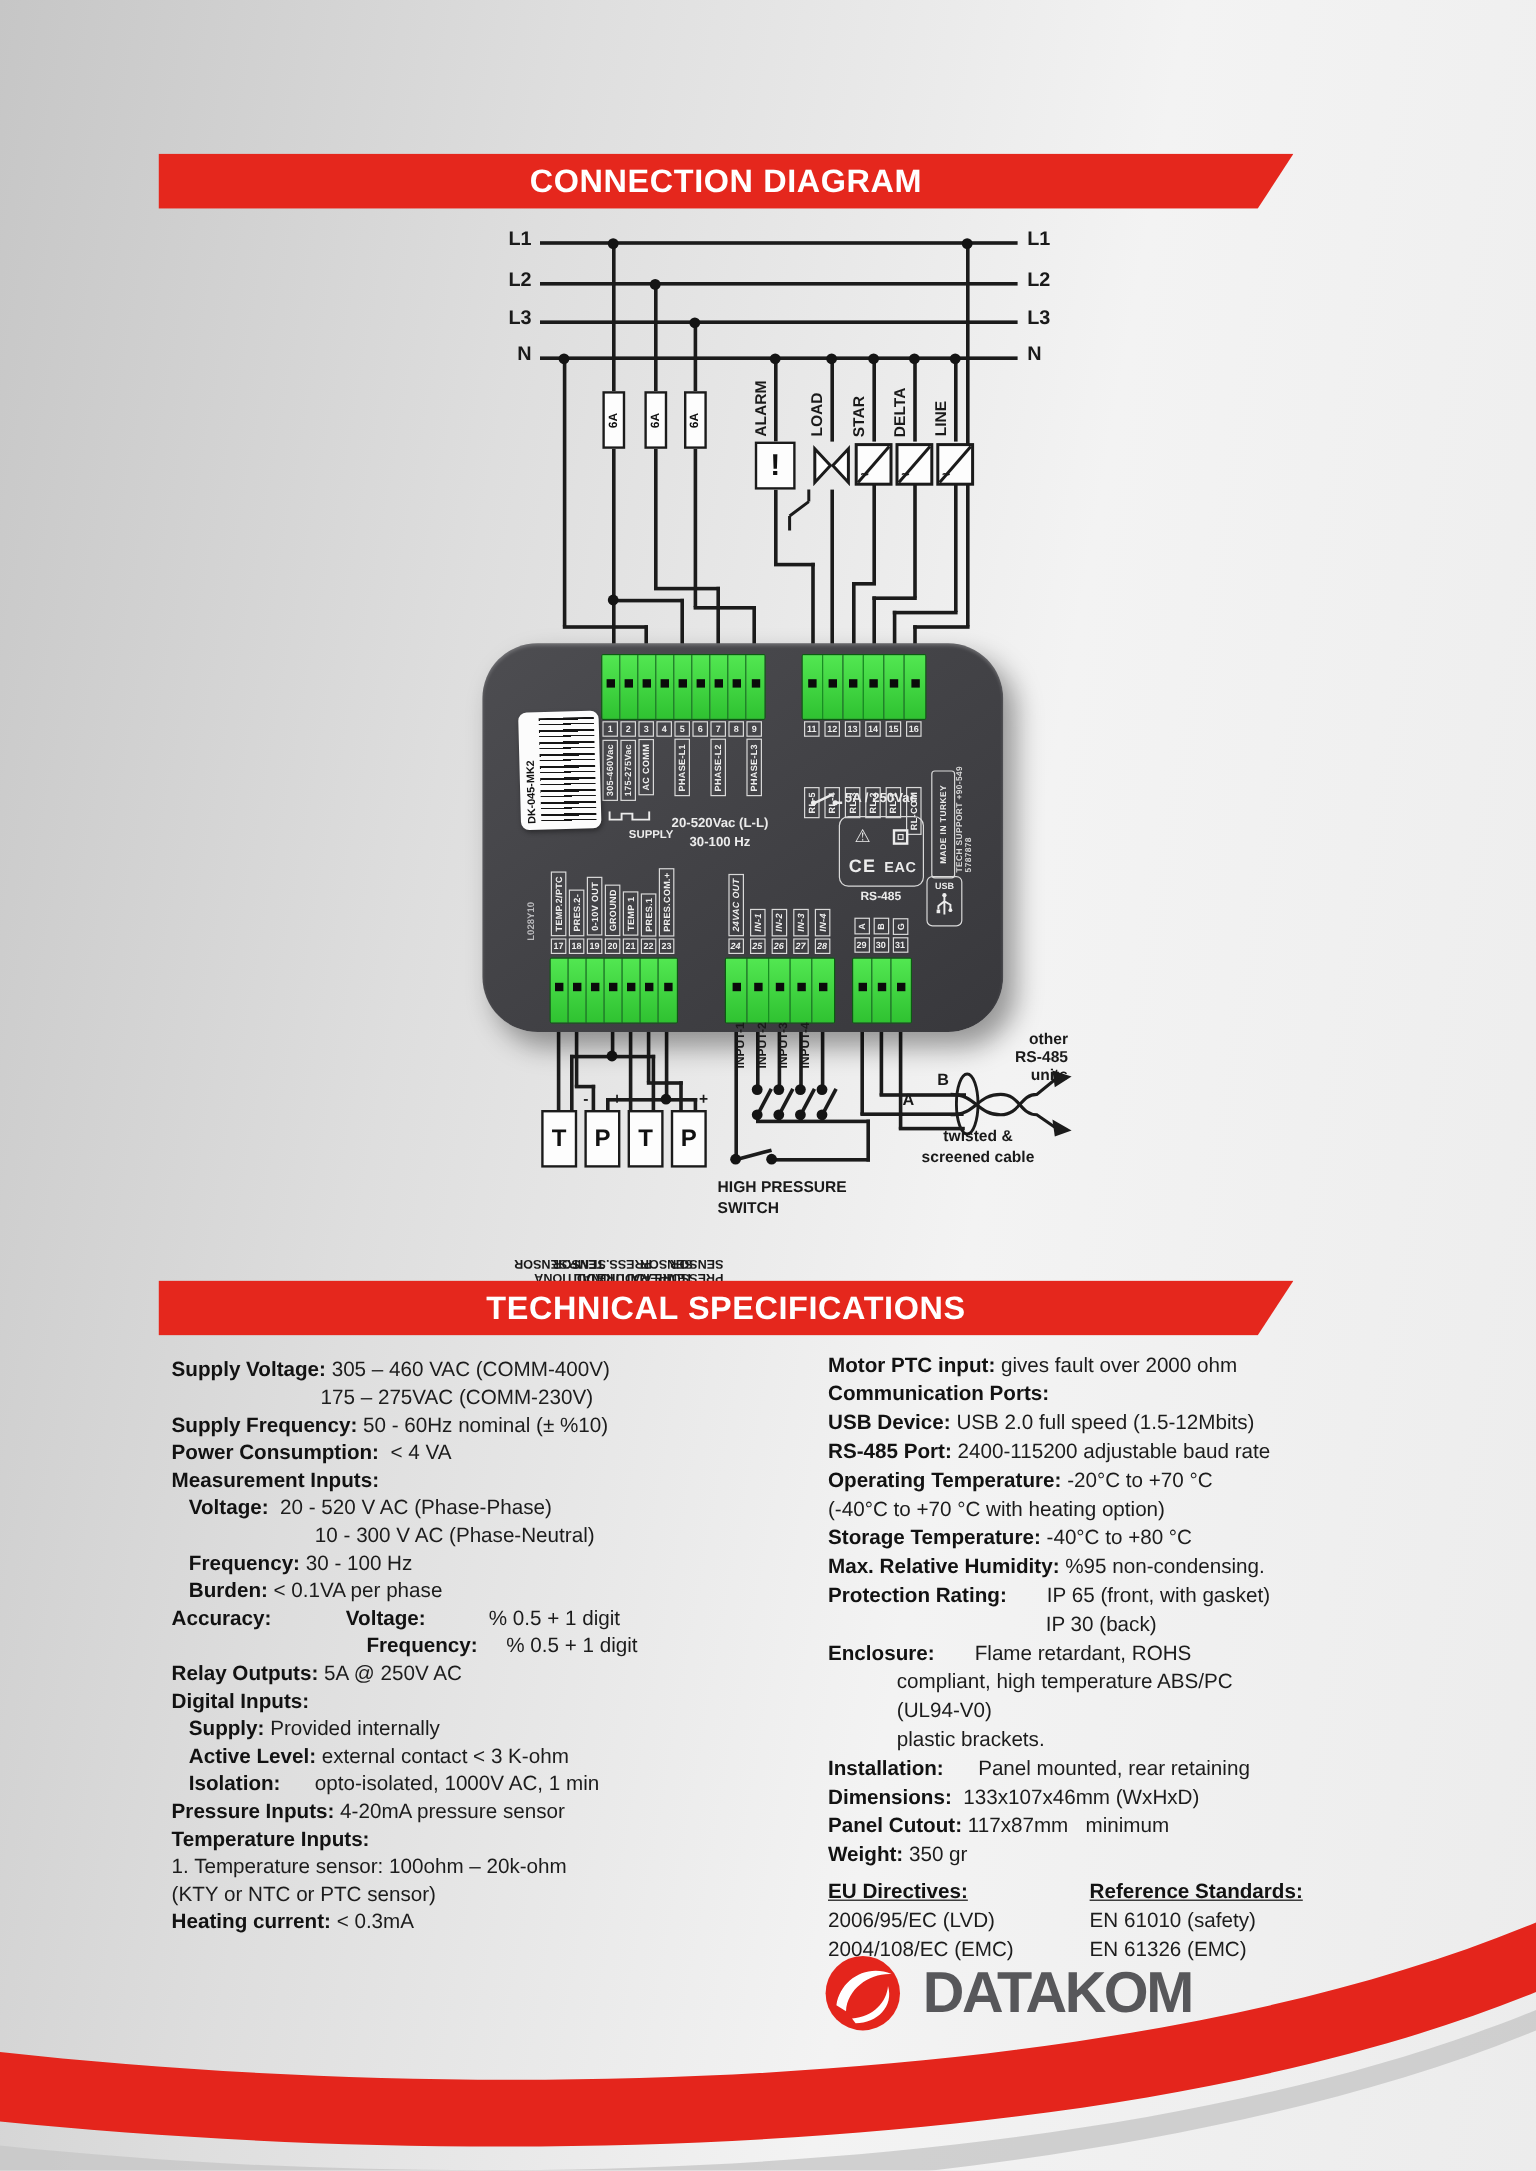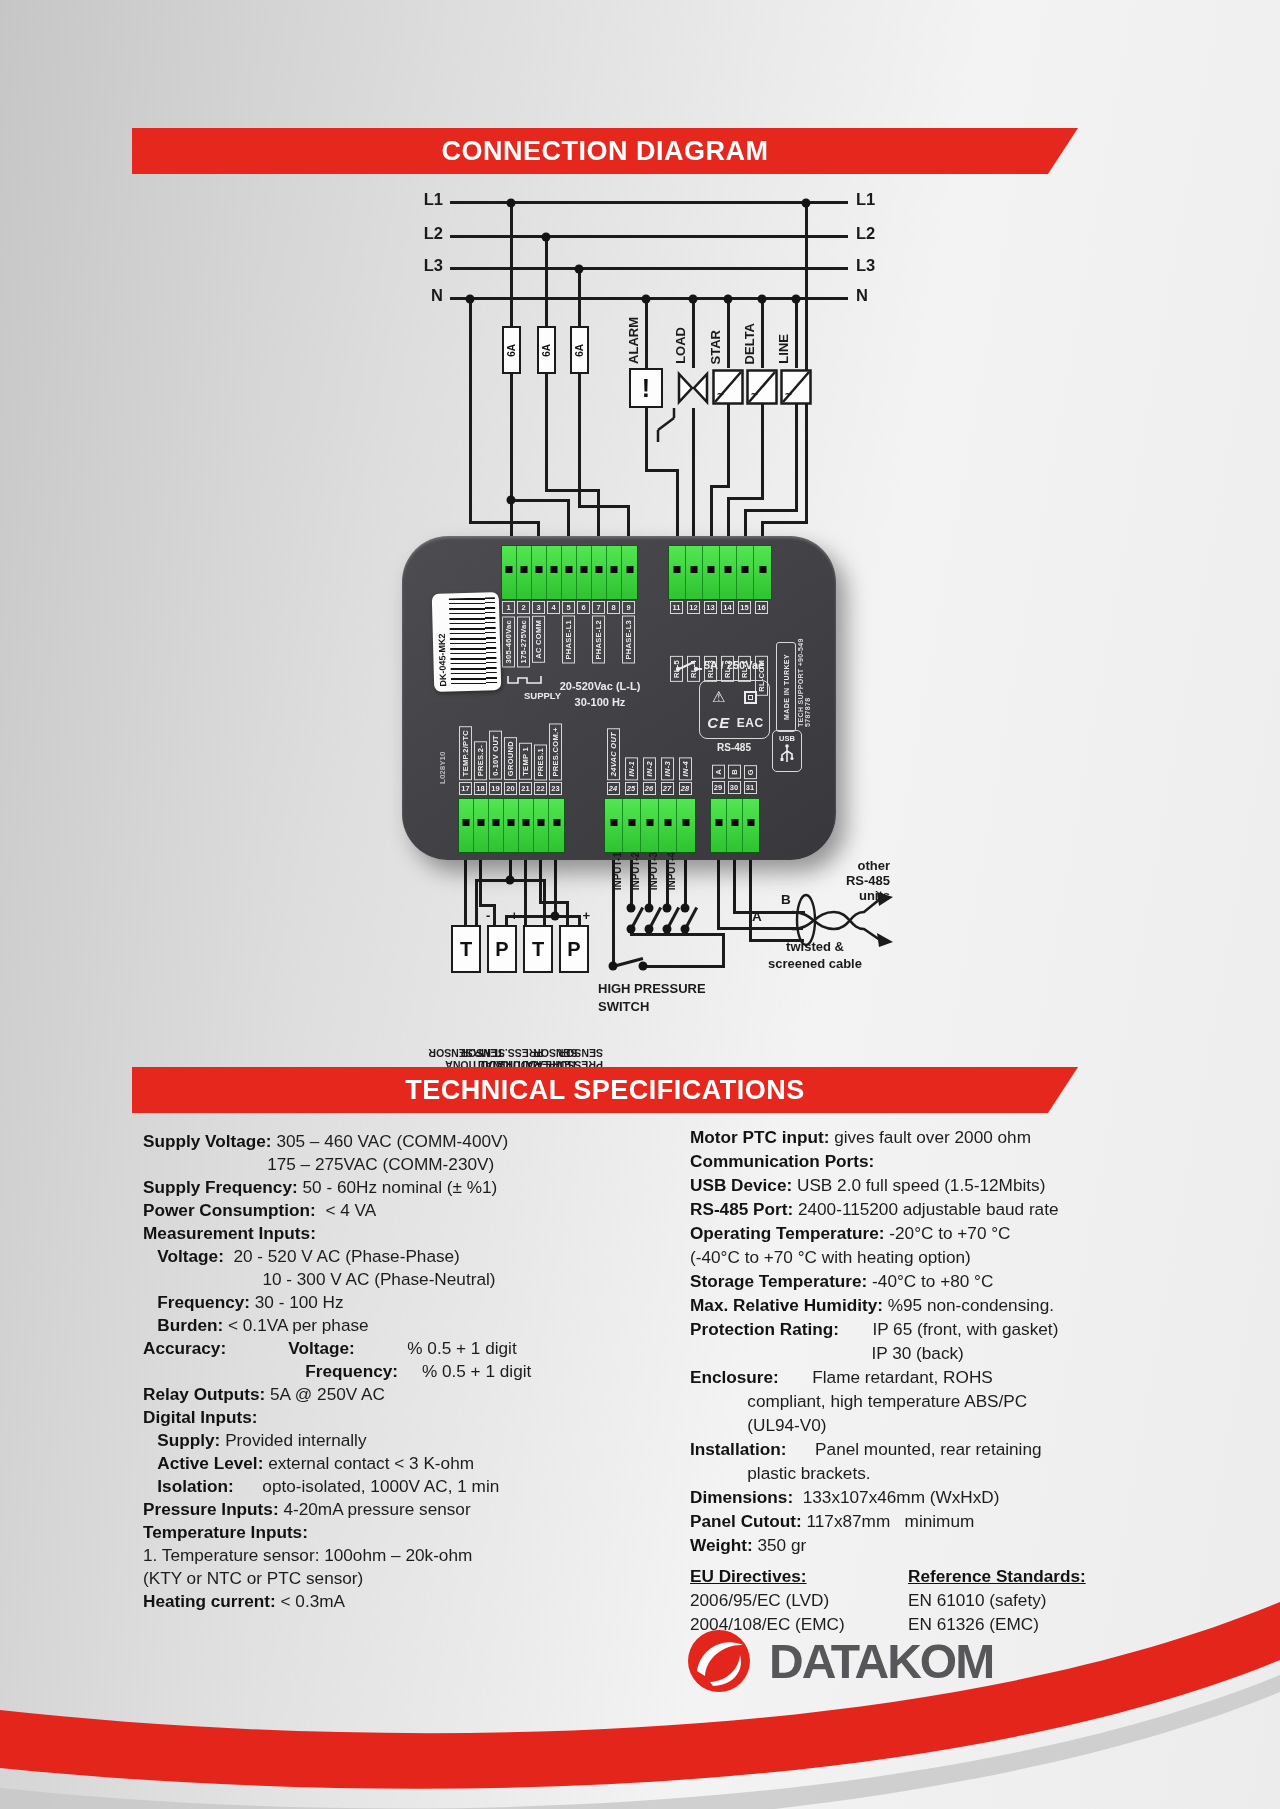"CE" .cetxt { font-style: italic -> none }
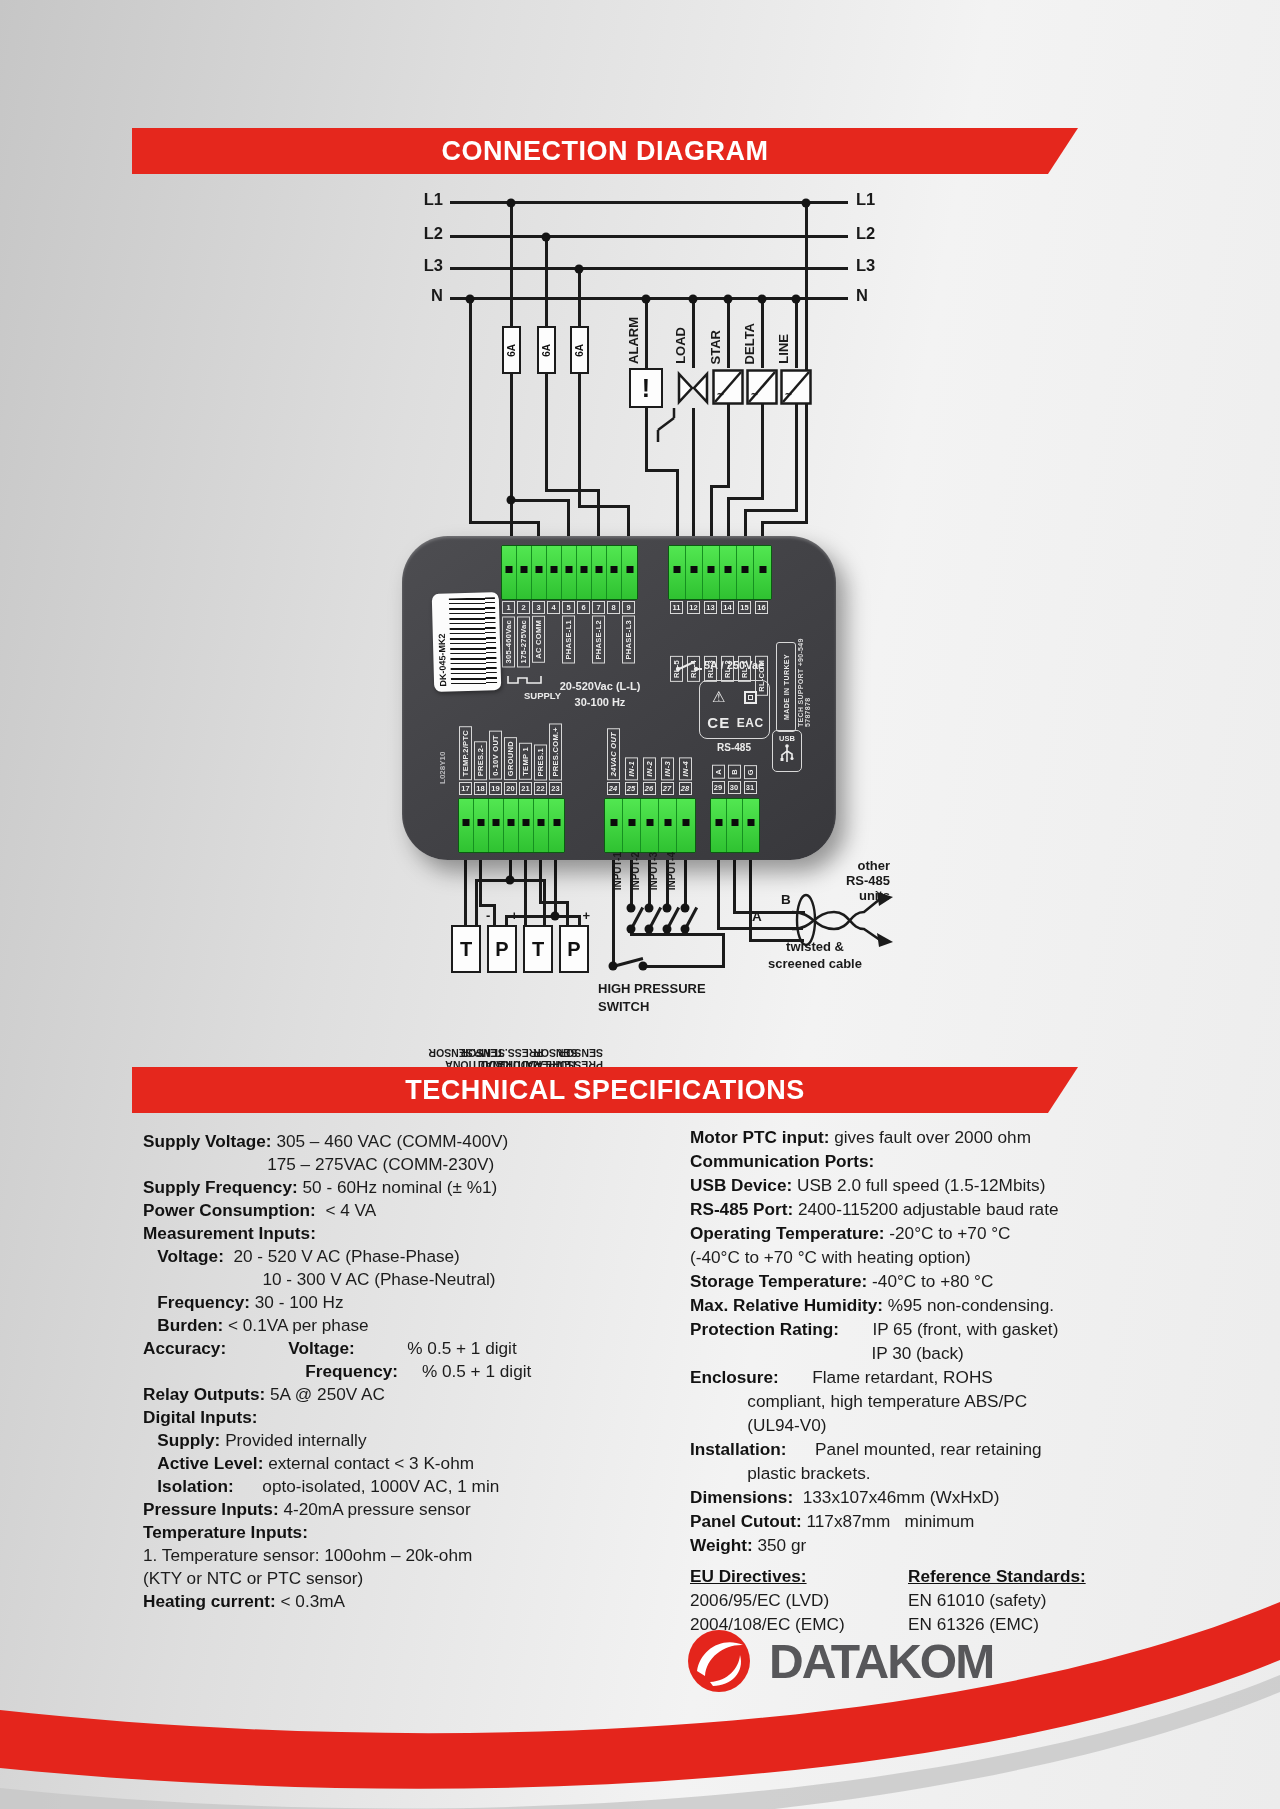"50 - 60Hz nominal (±" span { text: %1 -> %10 }
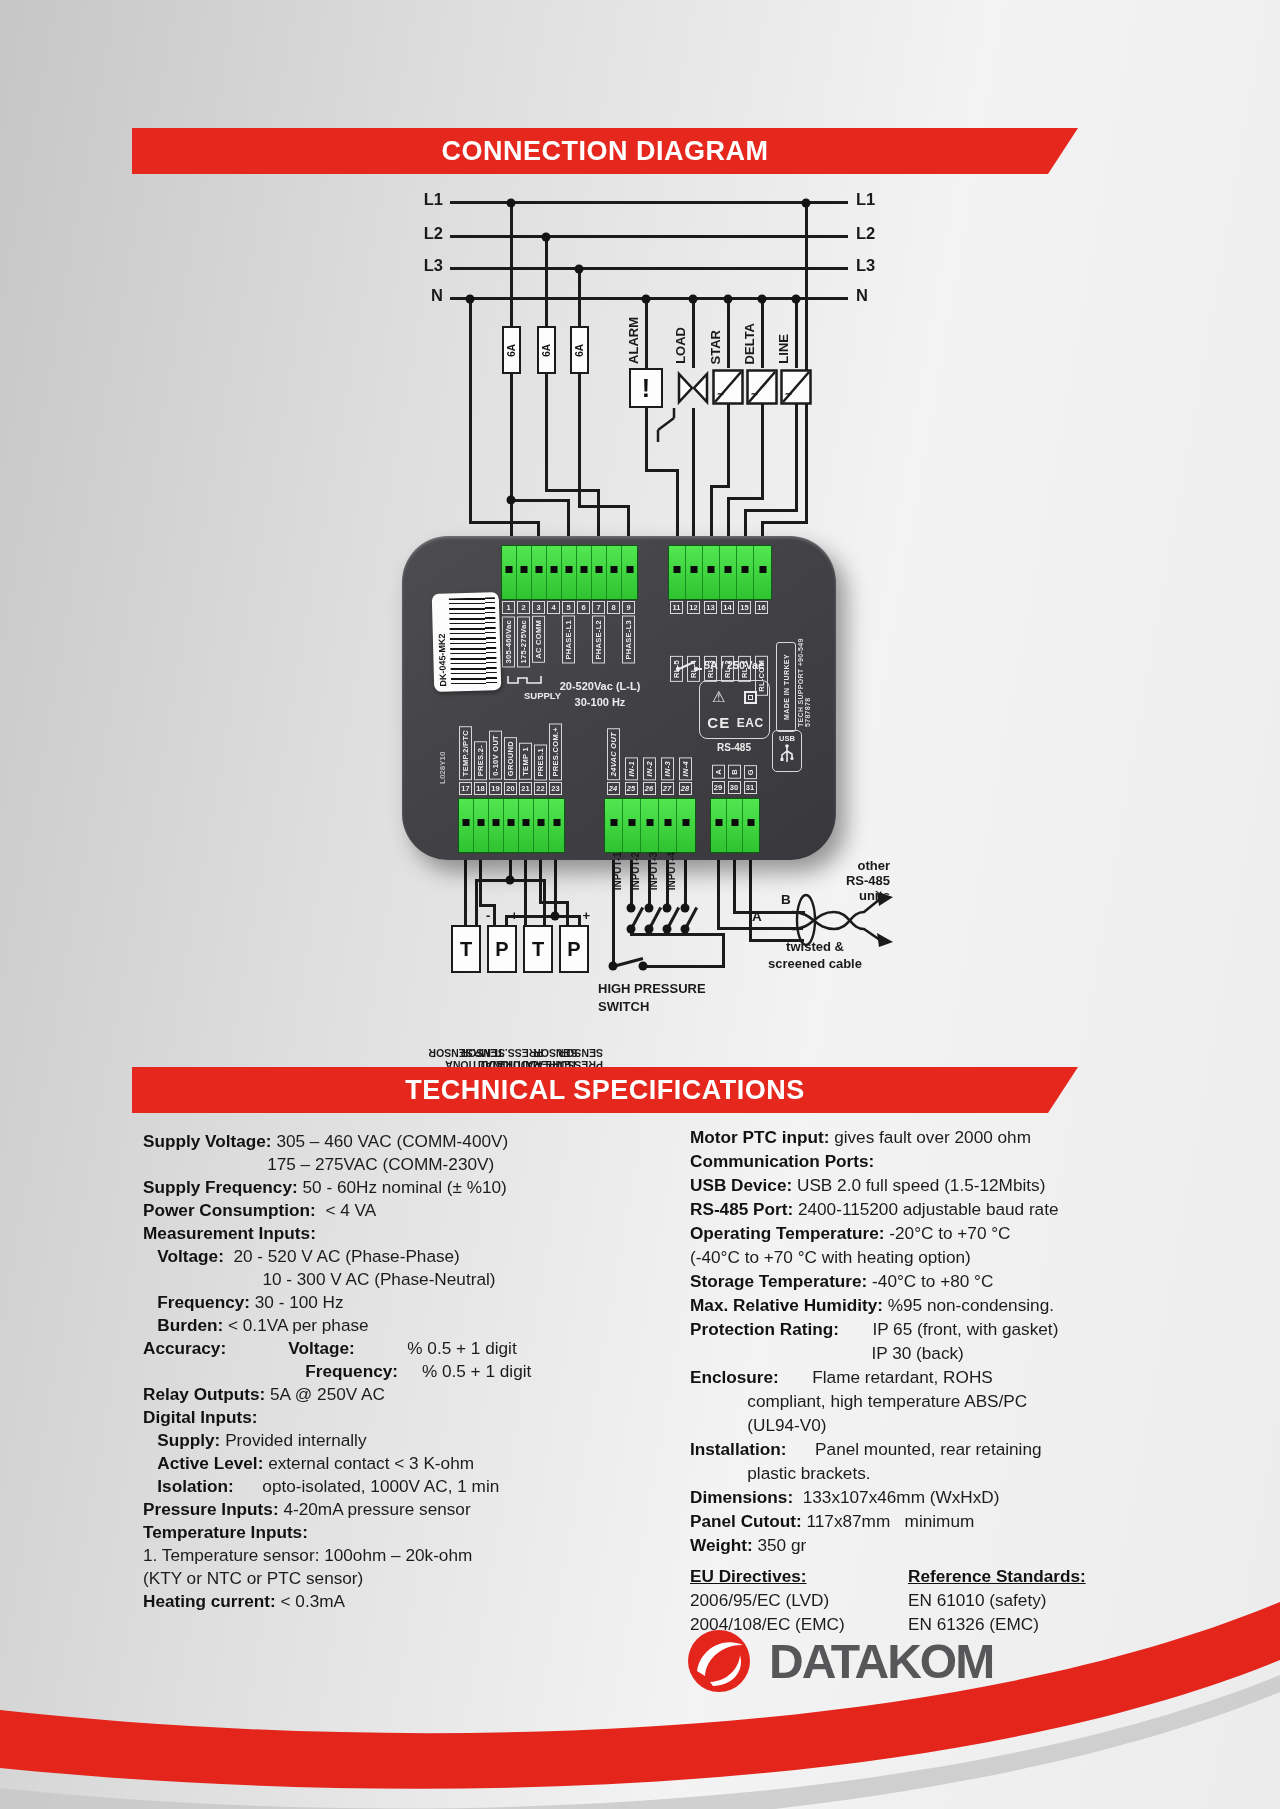"Installation: Panel mounted, rear" div.spec-line { order: before "plastic brackets." -> after "plastic brackets." }
